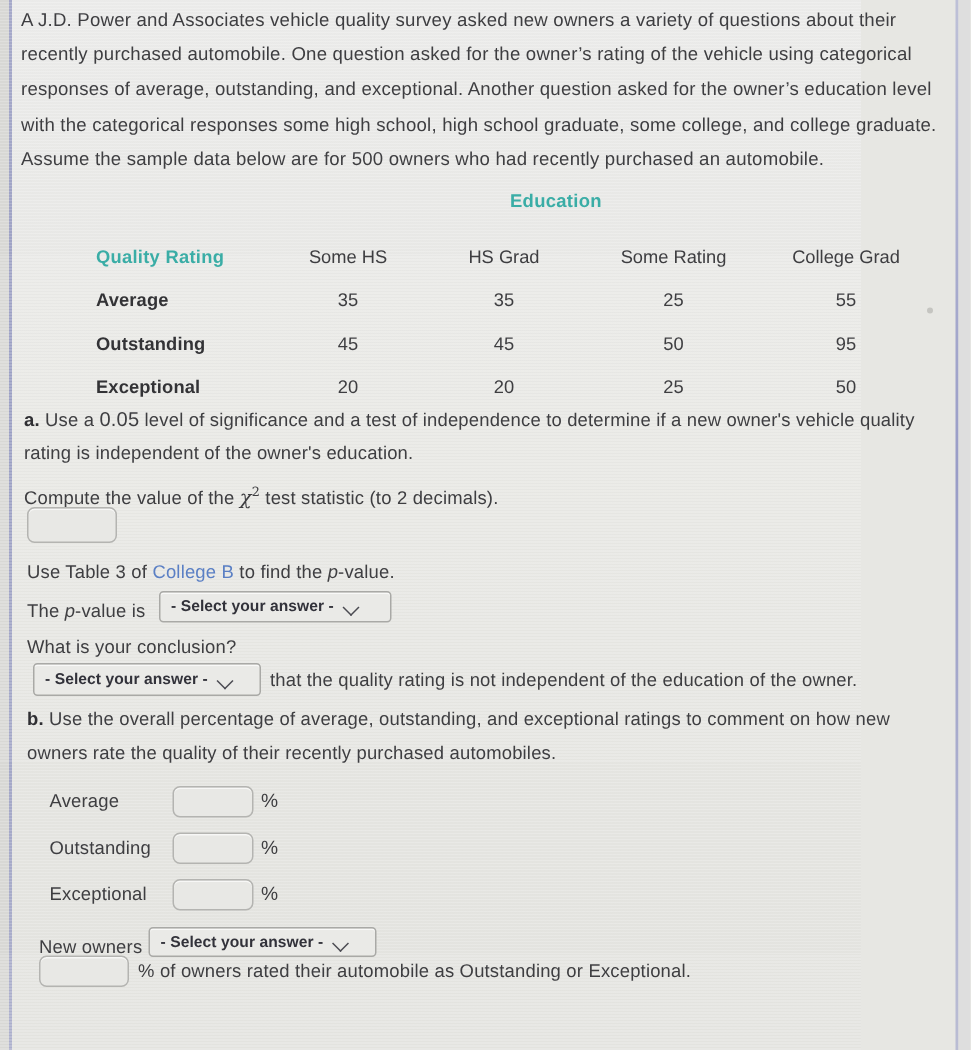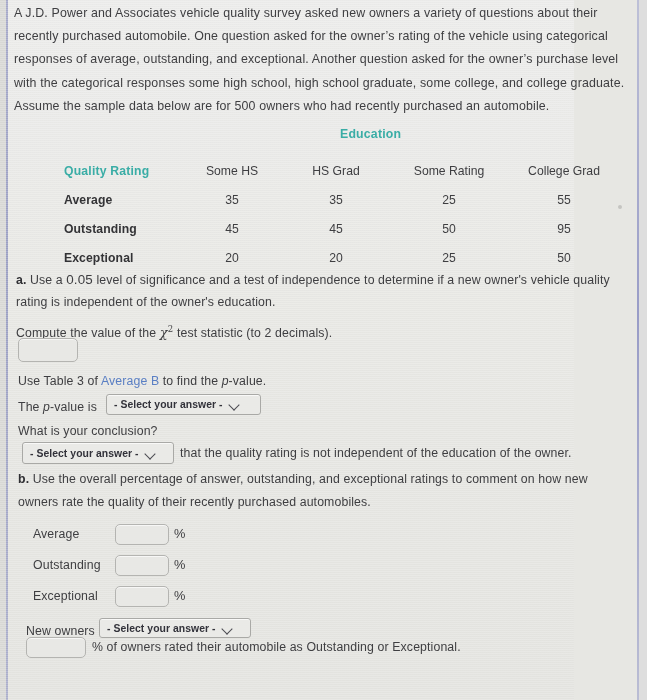"responses of average, outstanding, and" span { text: purchase -> education }
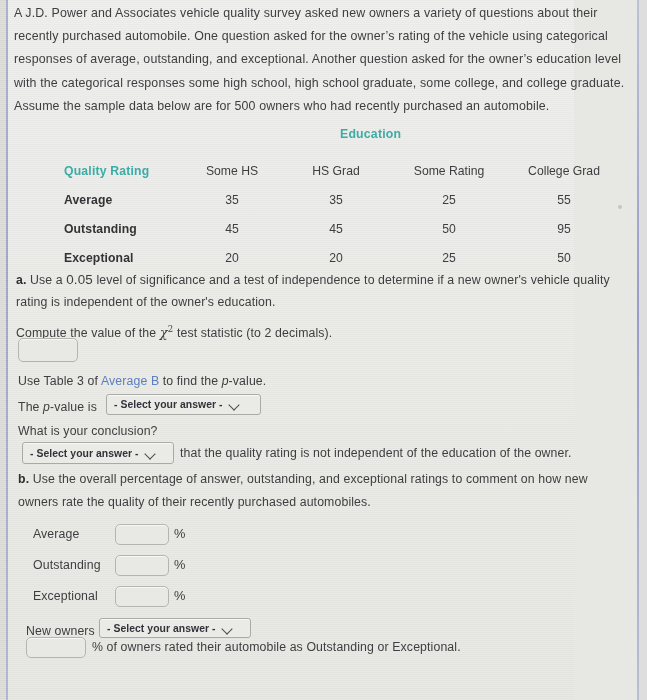"Average B" span.link { text: Average -> College }
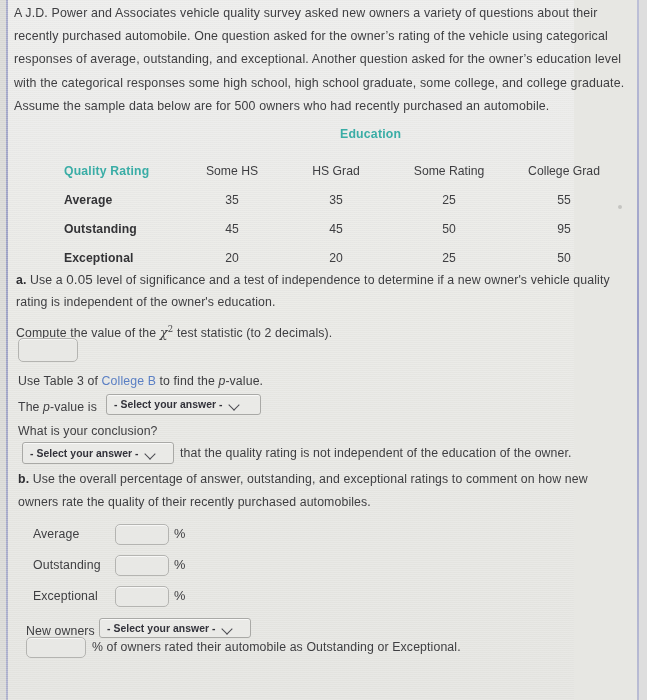"Use the overall percentage of" span { text: answer -> average }
